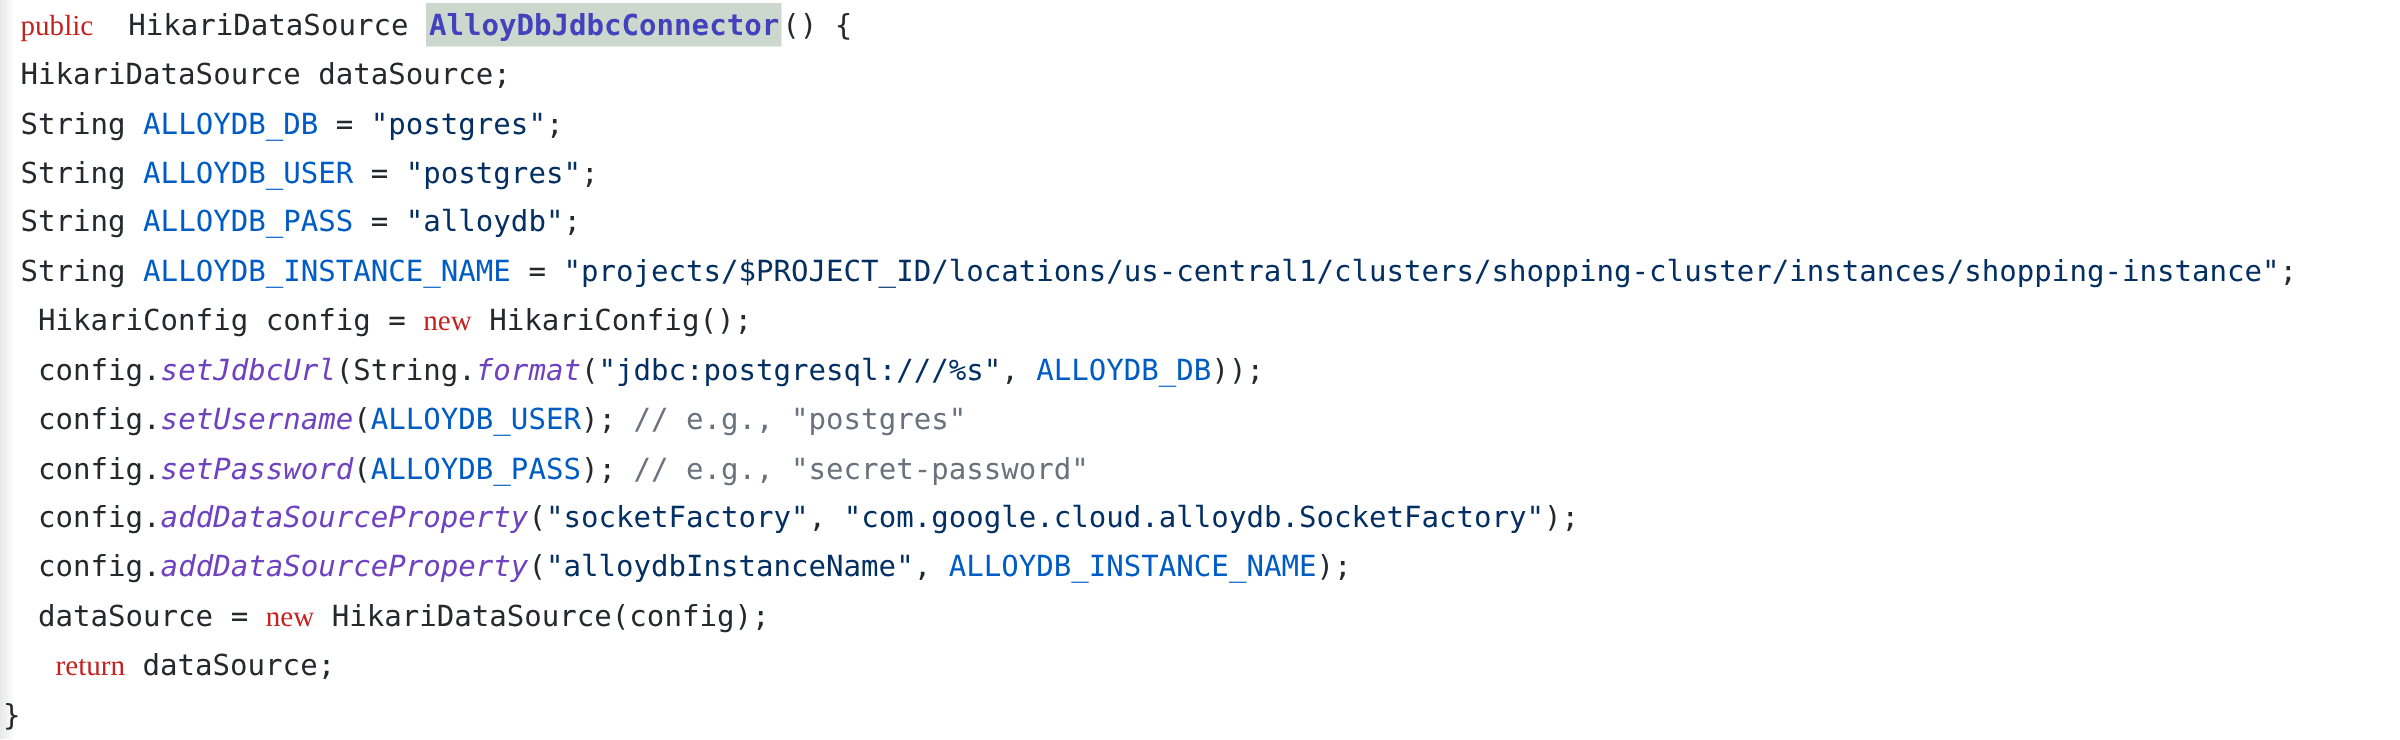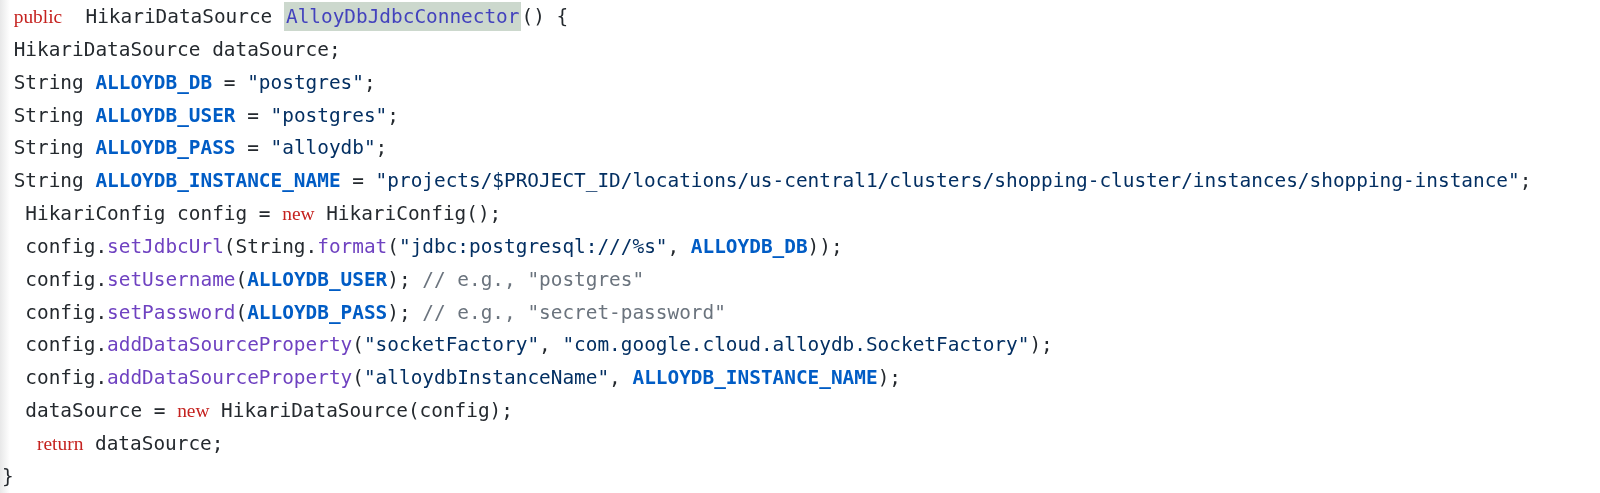"AlloyDbJdbcConnector" .tok-function { font-weight: none -> bold }
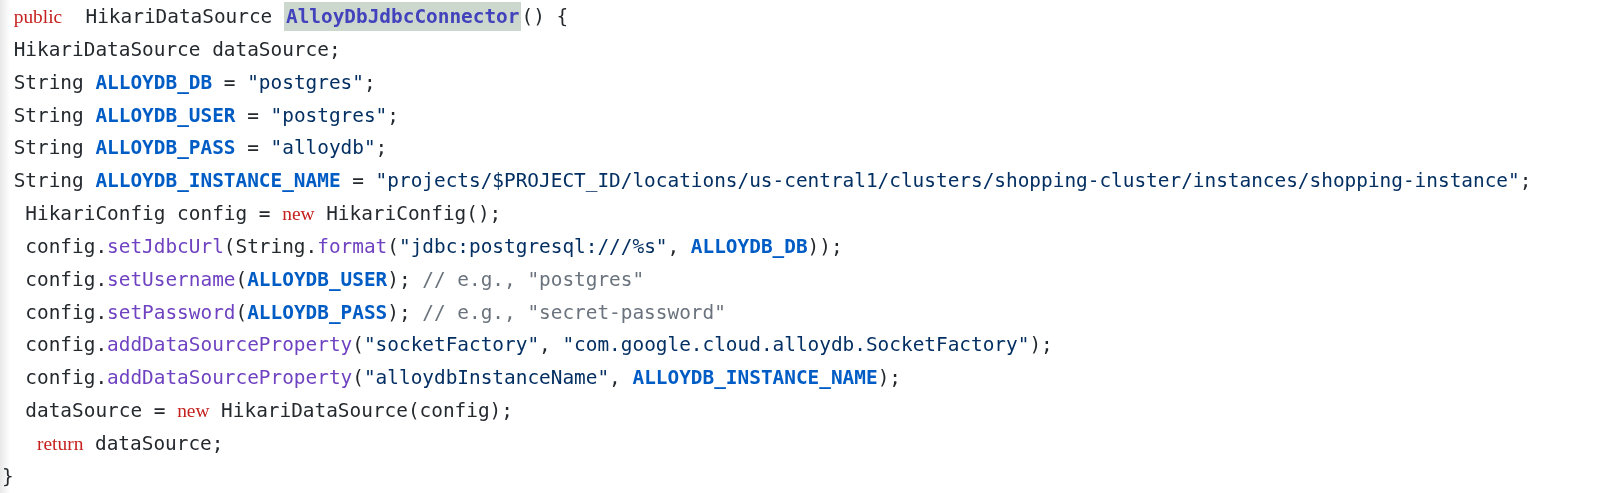"ALLOYDB_DB" .tok-constant { font-weight: bold -> none }
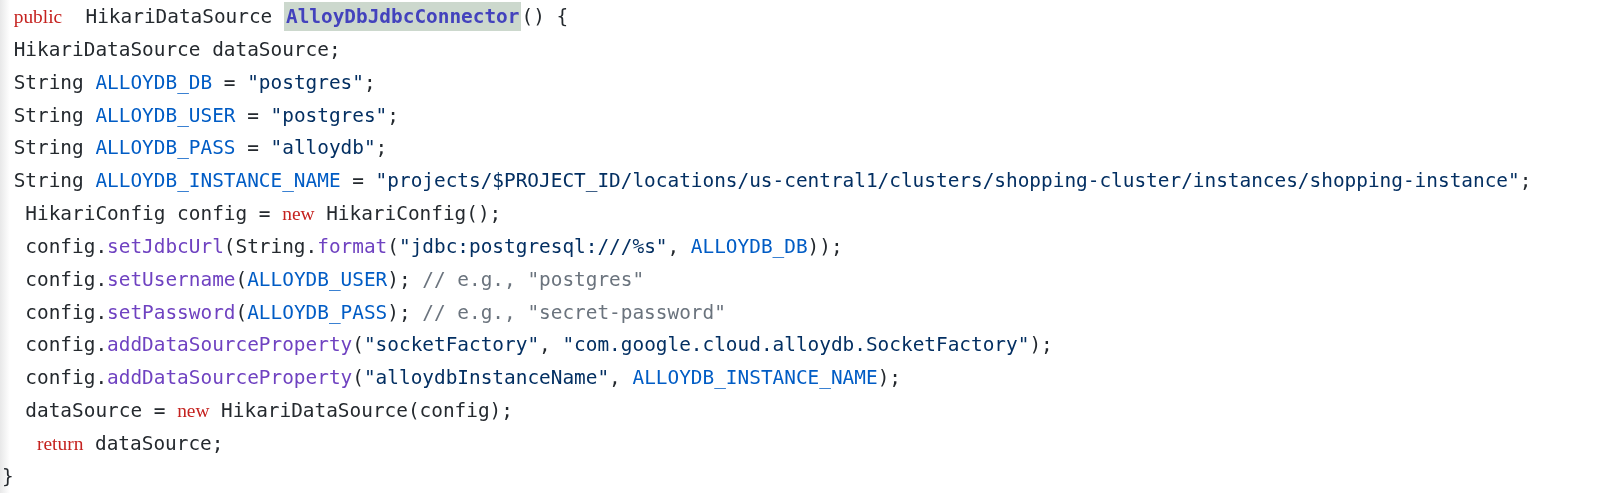"setJdbcUrl" .tok-method { font-style: none -> italic }
